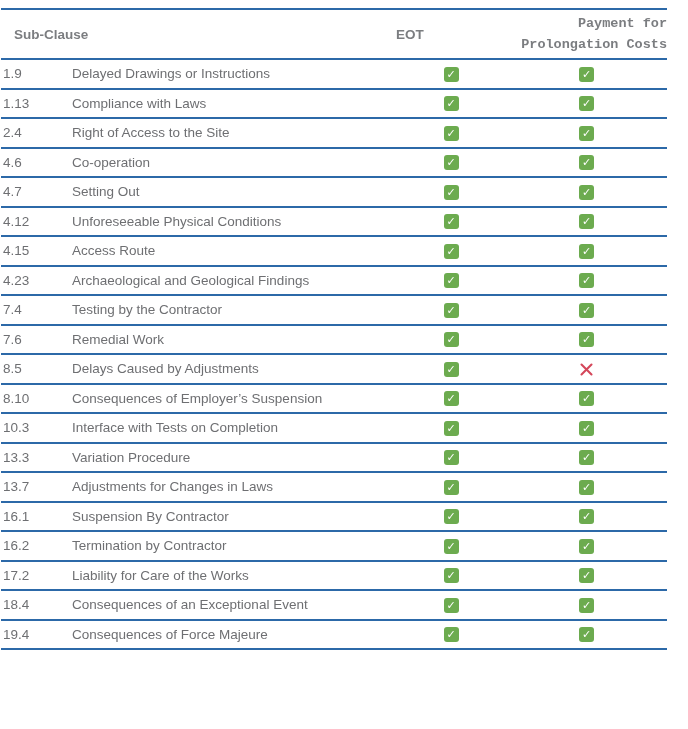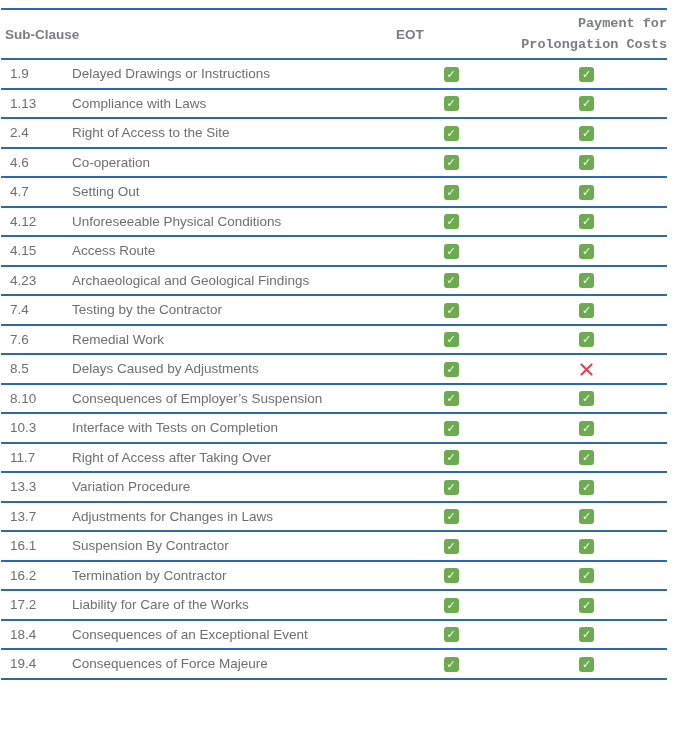"Sub-Clause" th.th-clause { padding-left: 4px -> 13px }
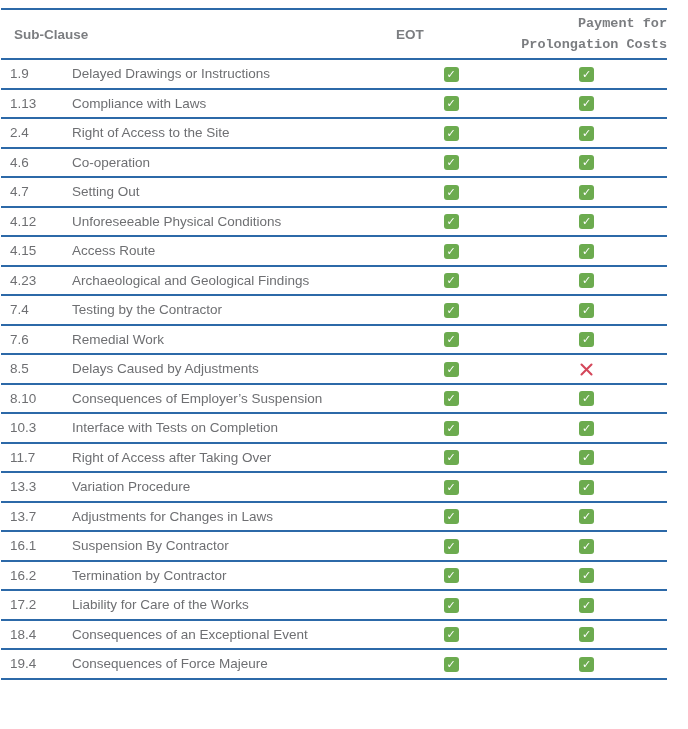"1.9" td.td-clause { padding-left: 9px -> 2px }
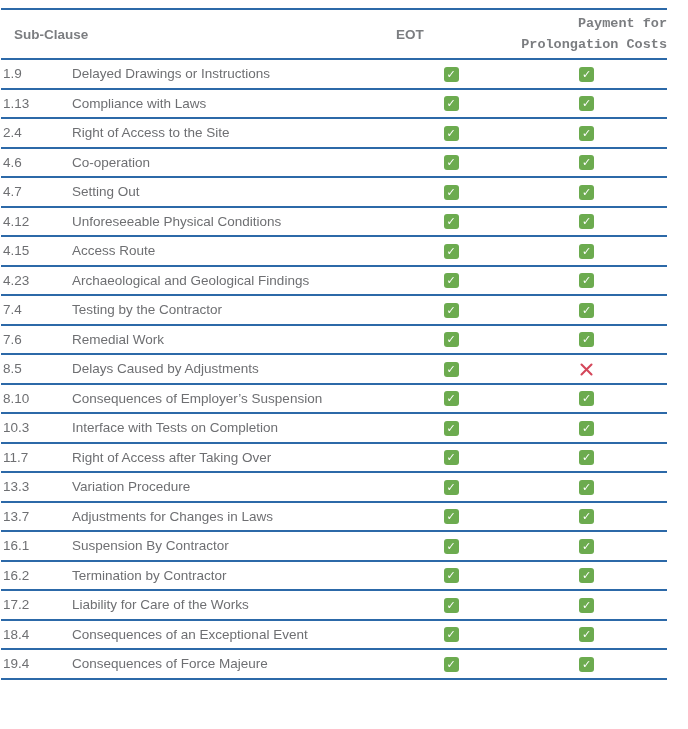"11.7" tr.data-row { html: <tr> <td>11.7</td> <td>Right of Access after Taking Over</td> <td><span>✓</span></td> <td><span>✓</span></td> </tr> -> none }
